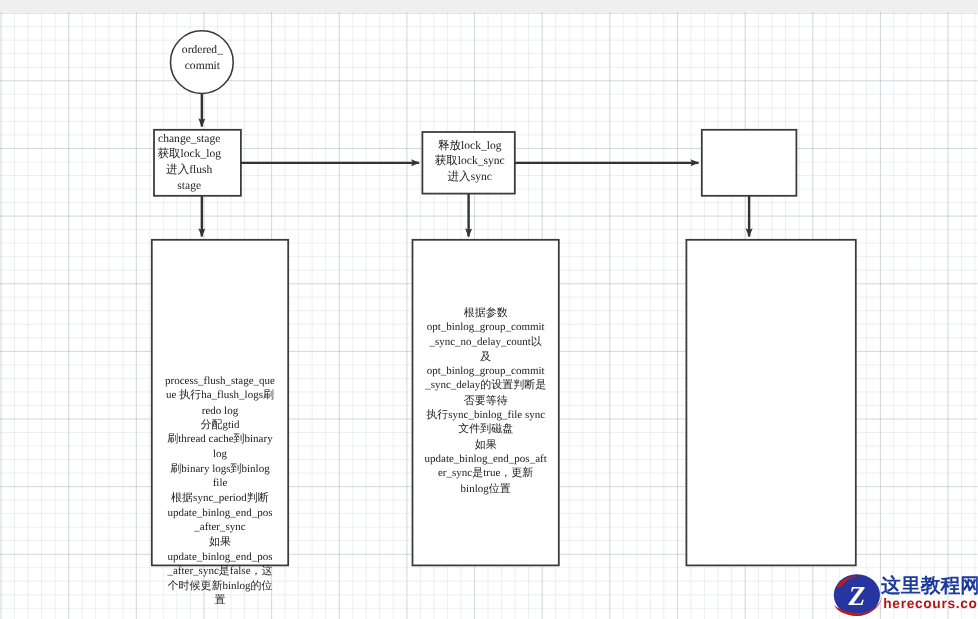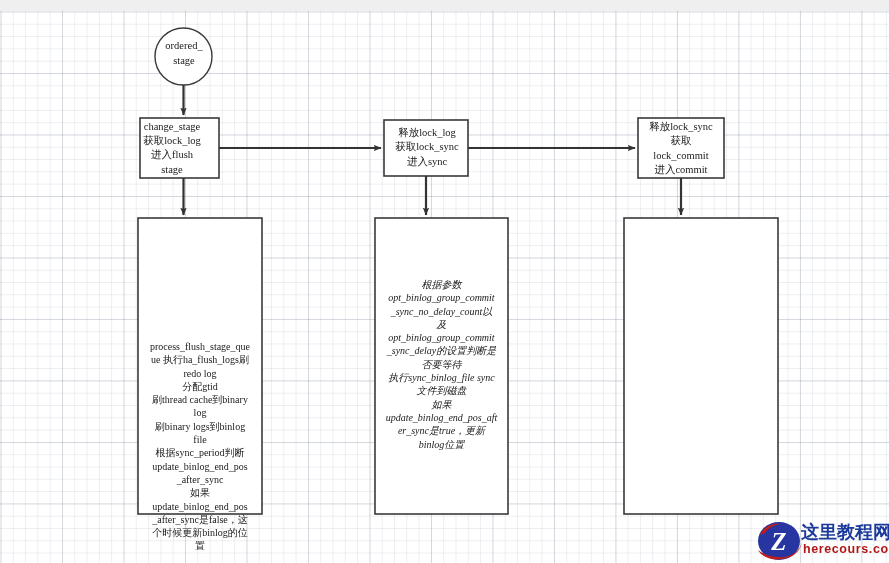"ordered_" div.node-text { text: stage -> commit }
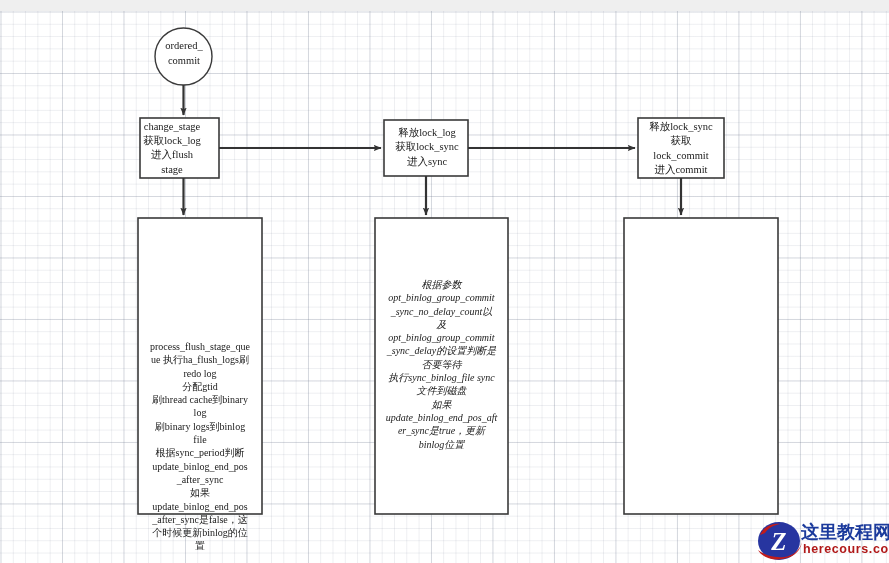"释放lock_sync" div.node-text { html: <div>释放lock_sync 获取 lock_commit 进入commit</div> -> none }
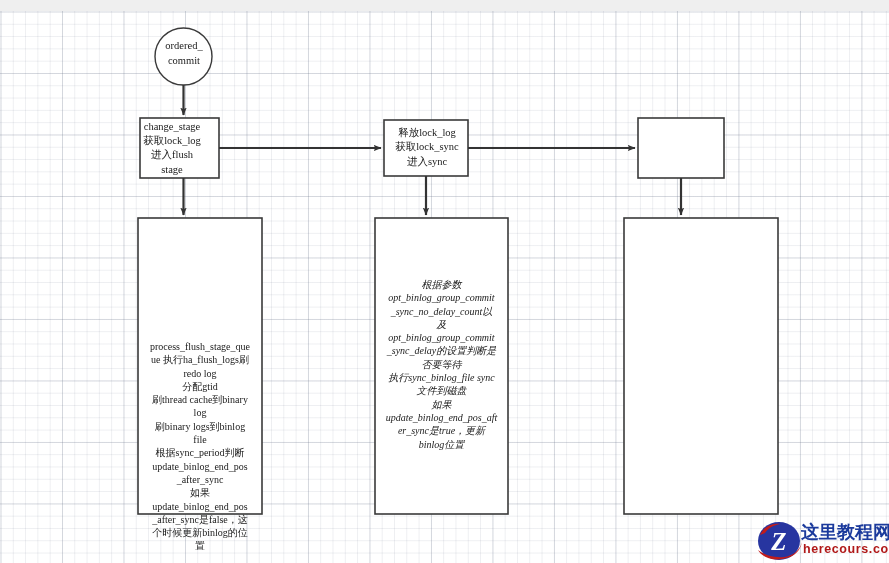"根据参数" #detail-sync-label { font-style: italic -> none }
